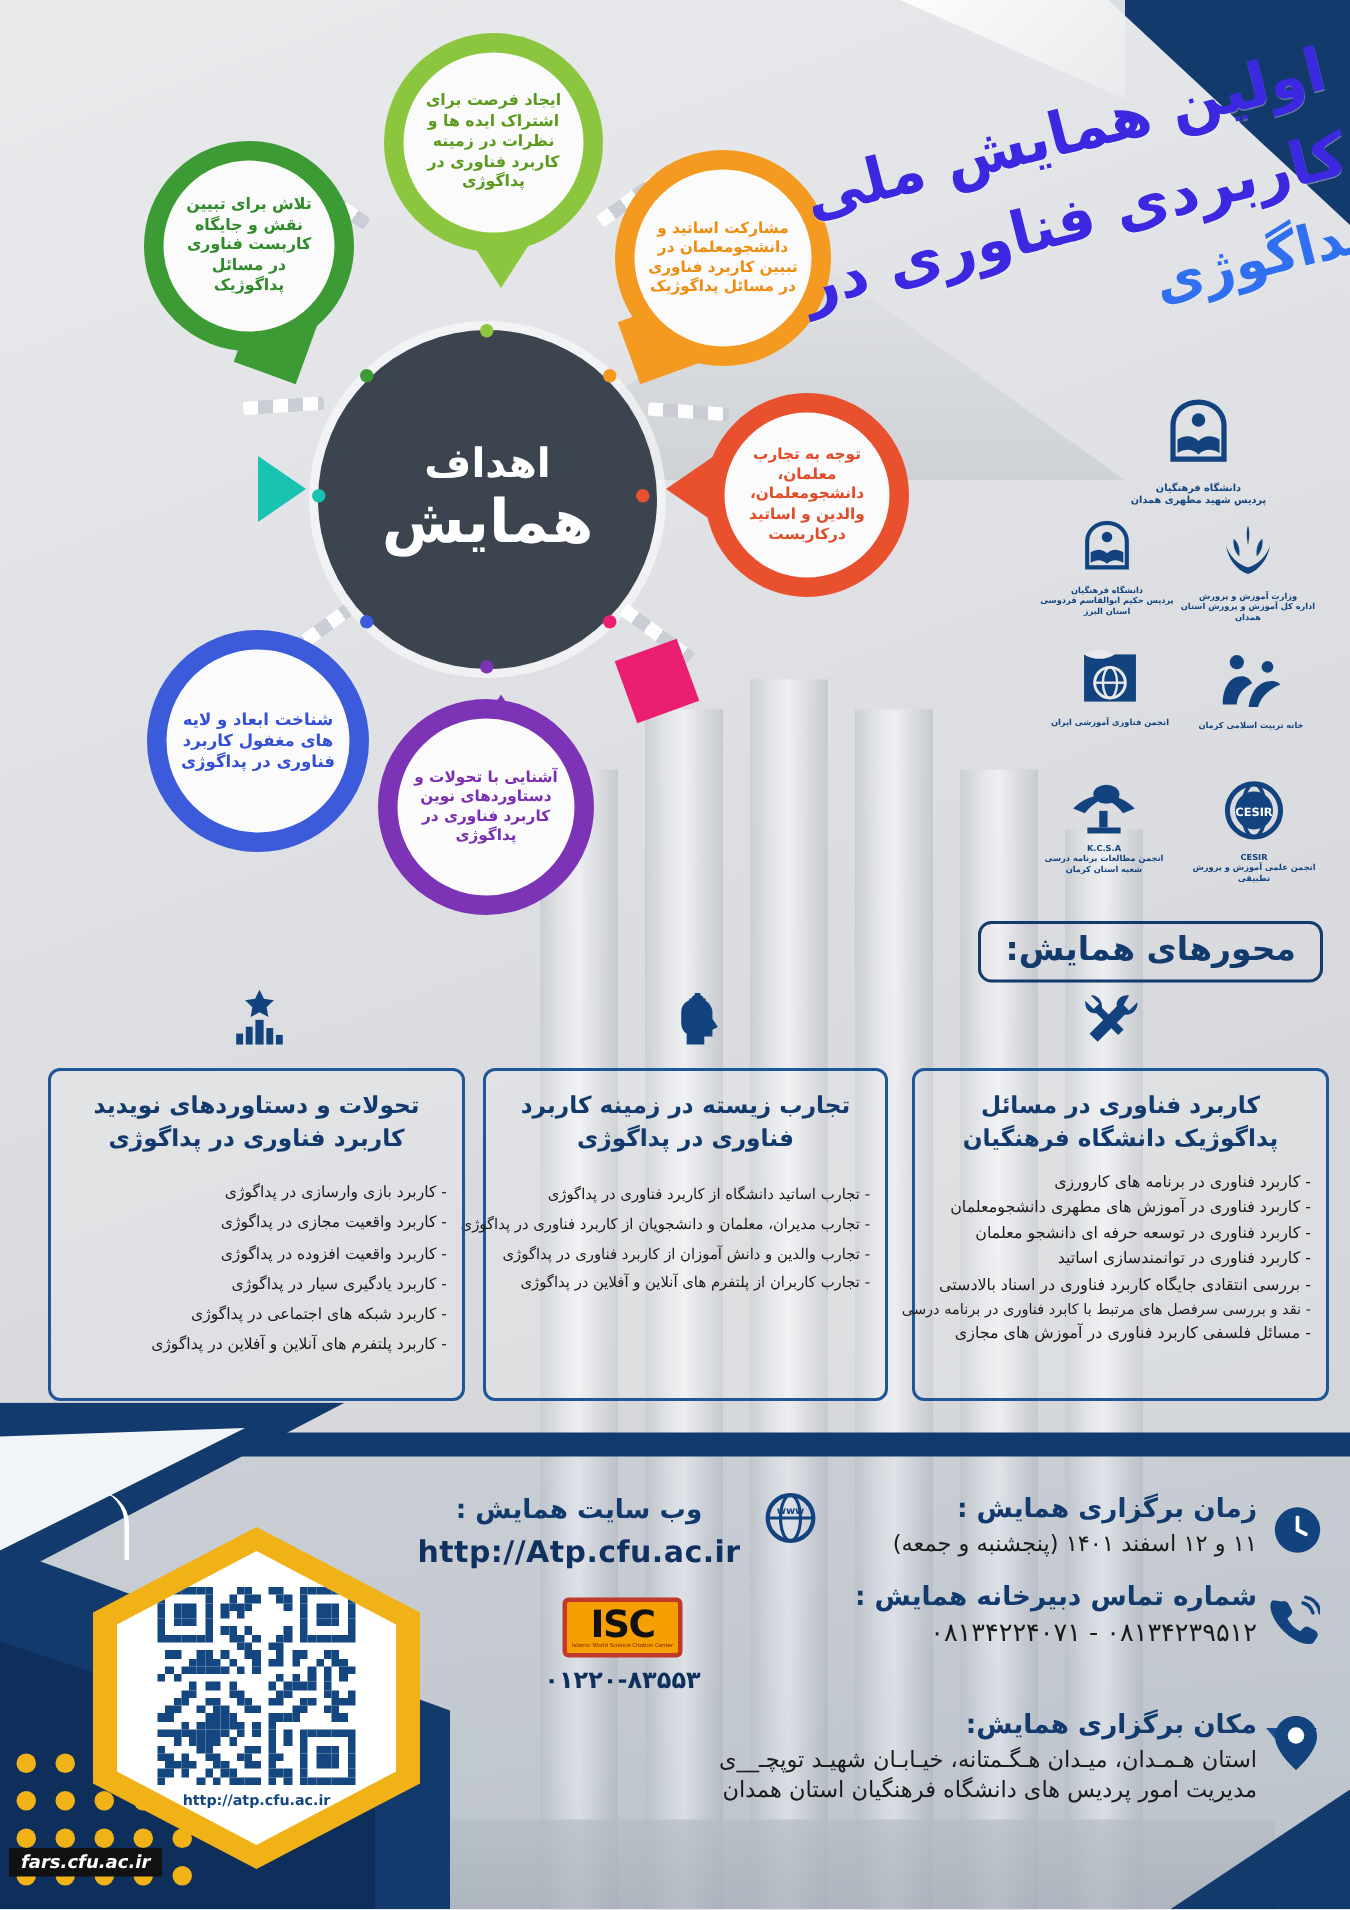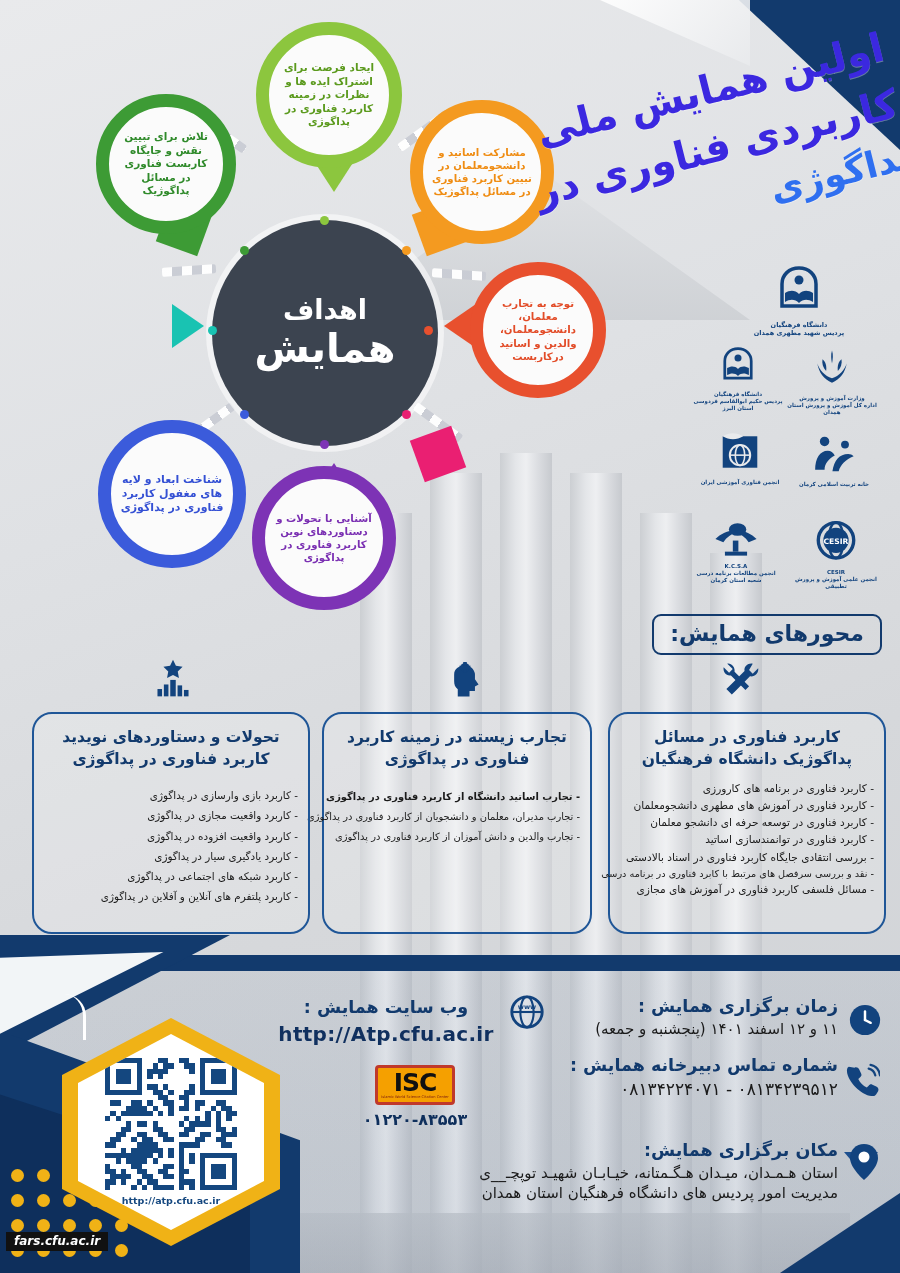"تحولات و دستاوردهای نویدید کاربرد" .theme-card { border-radius: 20px -> 8px }
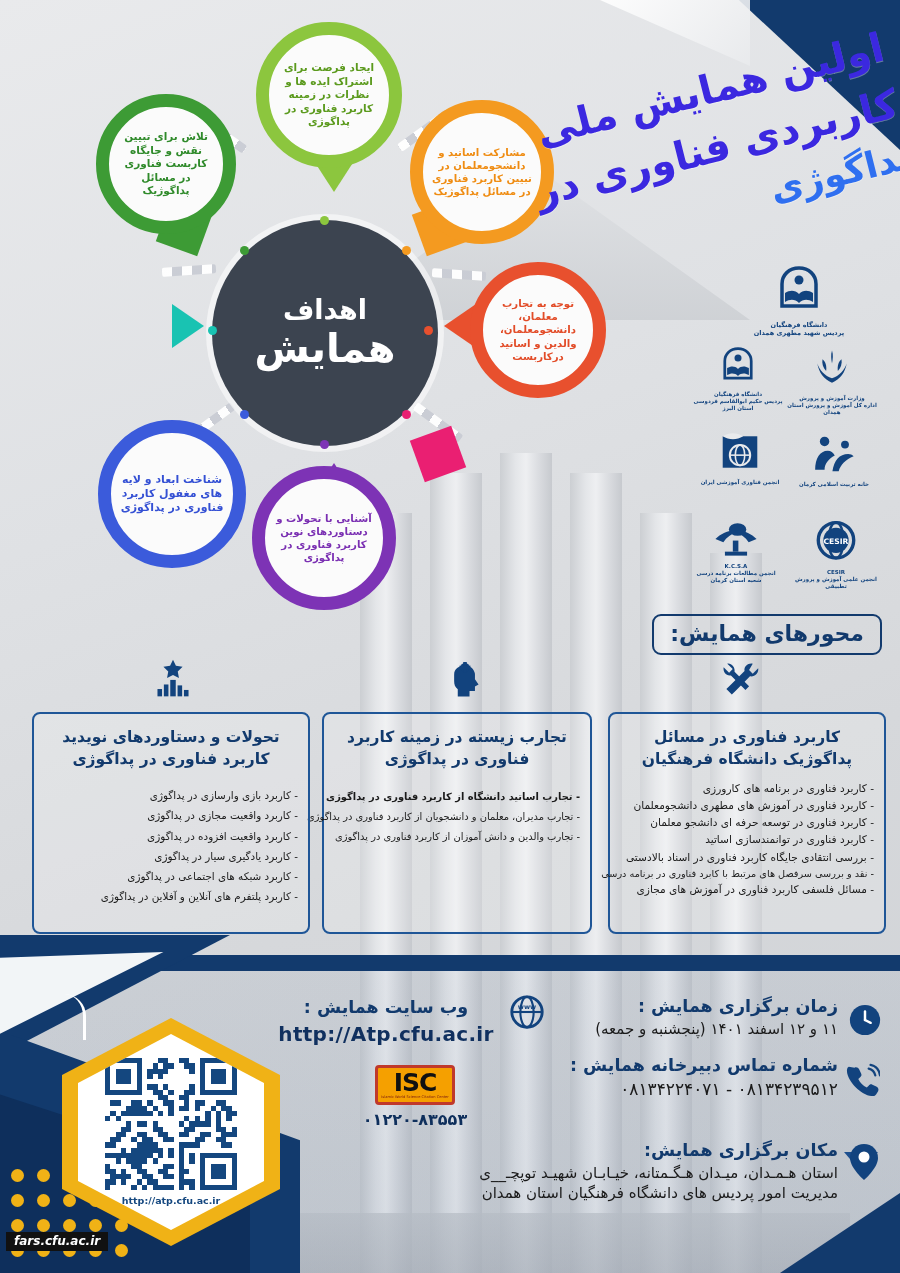"- تجارب اساتید دانشگاه از" li { font-weight: bold -> none }
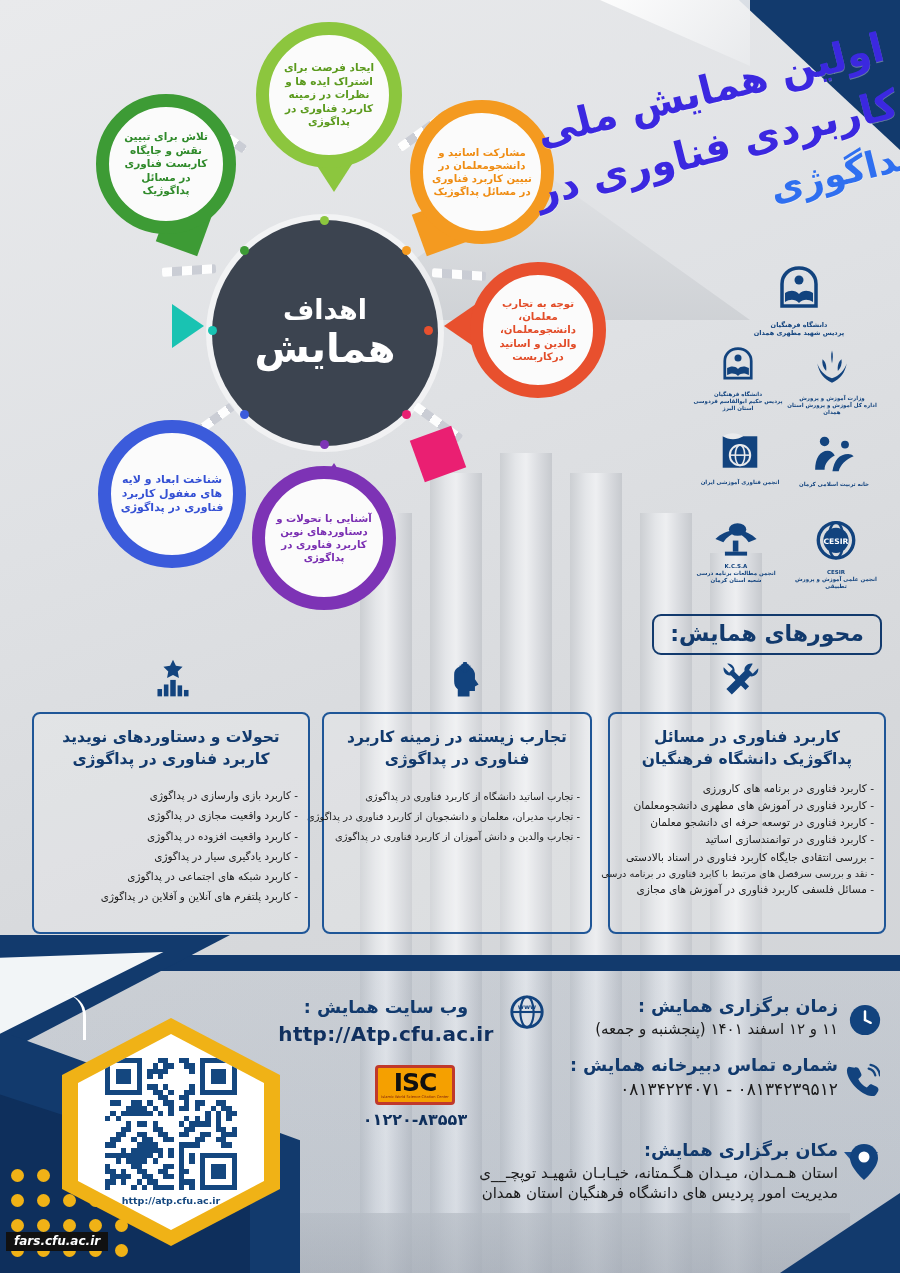"- تجارب کاربران از پلتفرم" li { html: none -> <li>- تجارب کاربران از پلتفرم های آنلاین و آفلاین در پداگوژی</li> }
